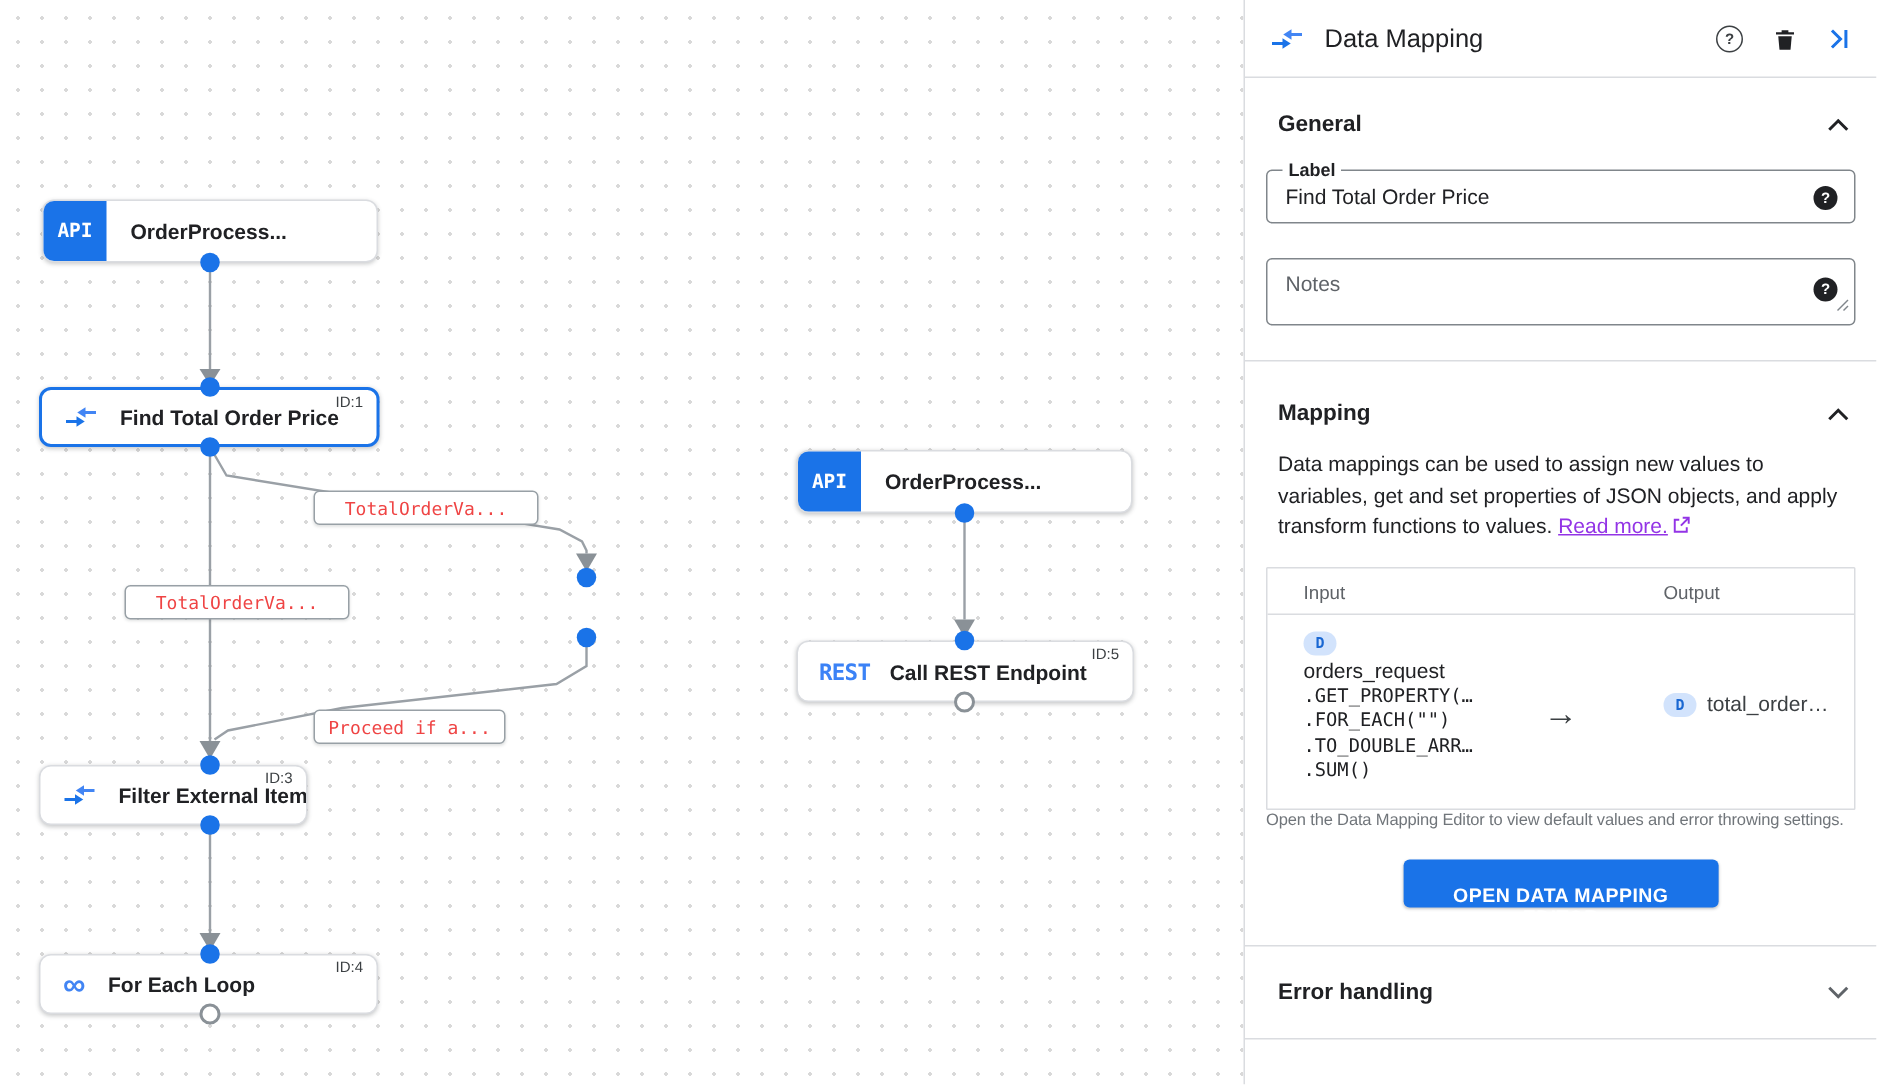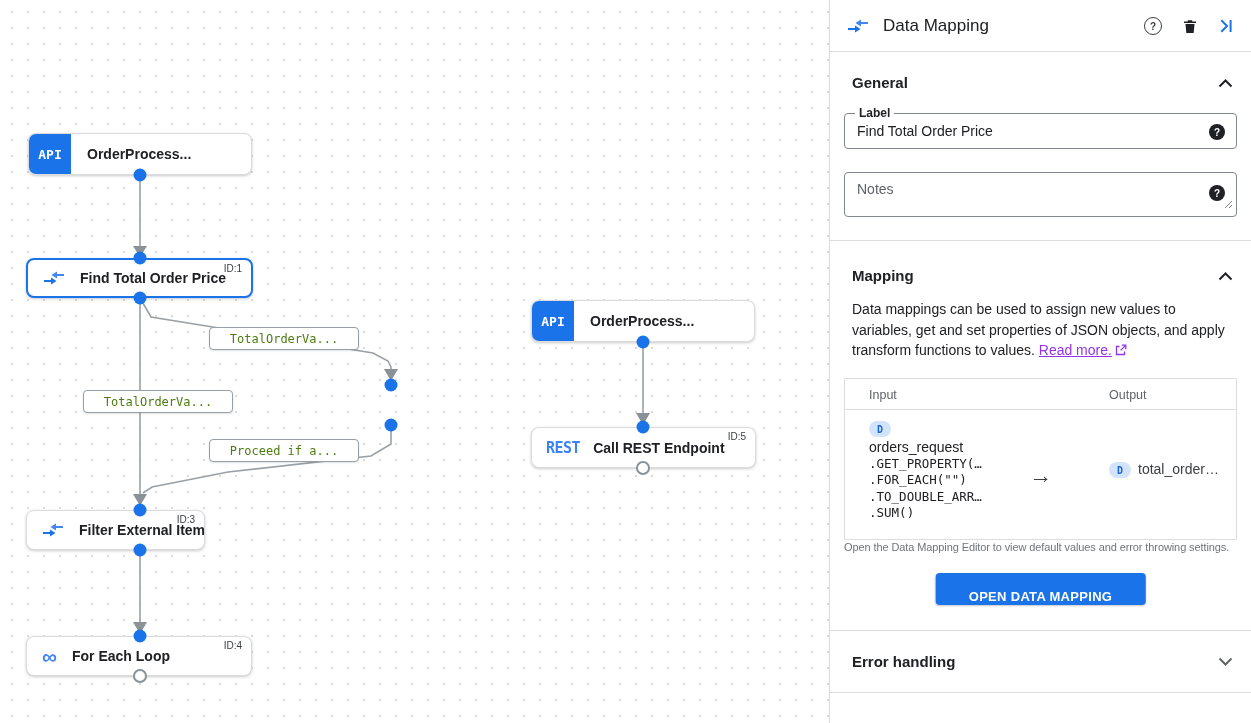"TotalOrderVa..." .edge-label { color: #4d7c0f -> #ef4444 }
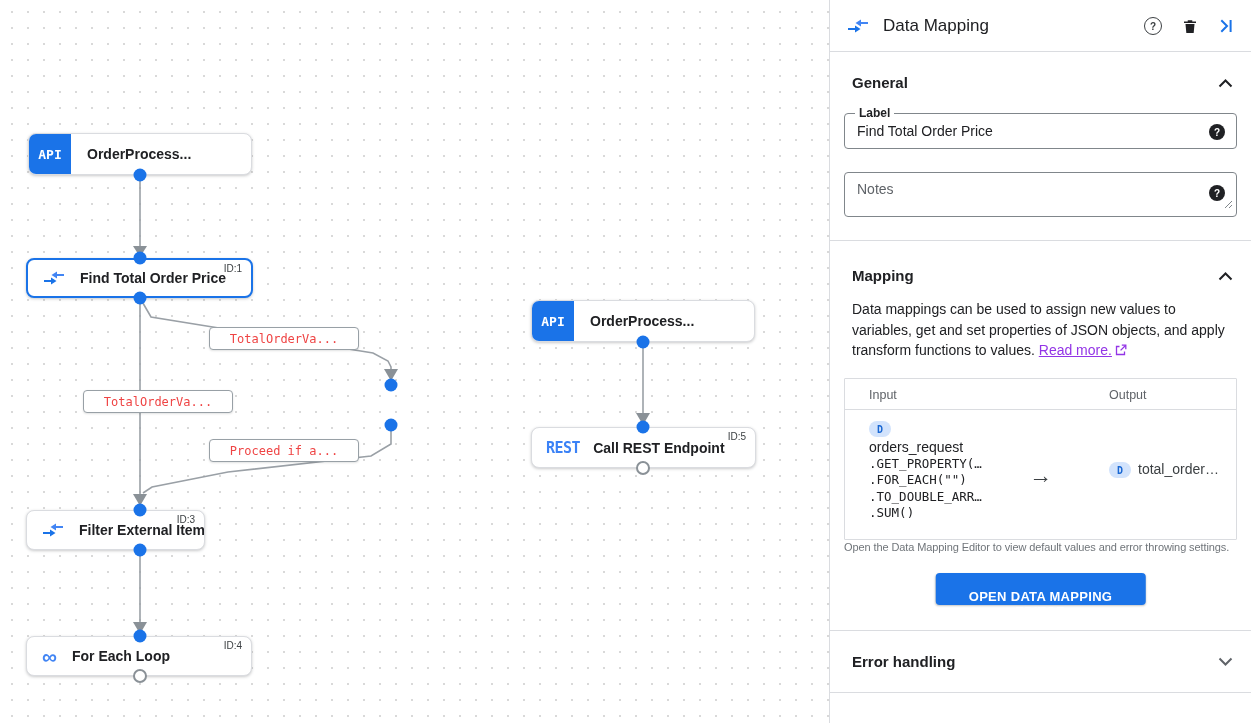"Proceed if a..." div.edge-label { top: 439px -> 473px; width: 150px -> 128px }
